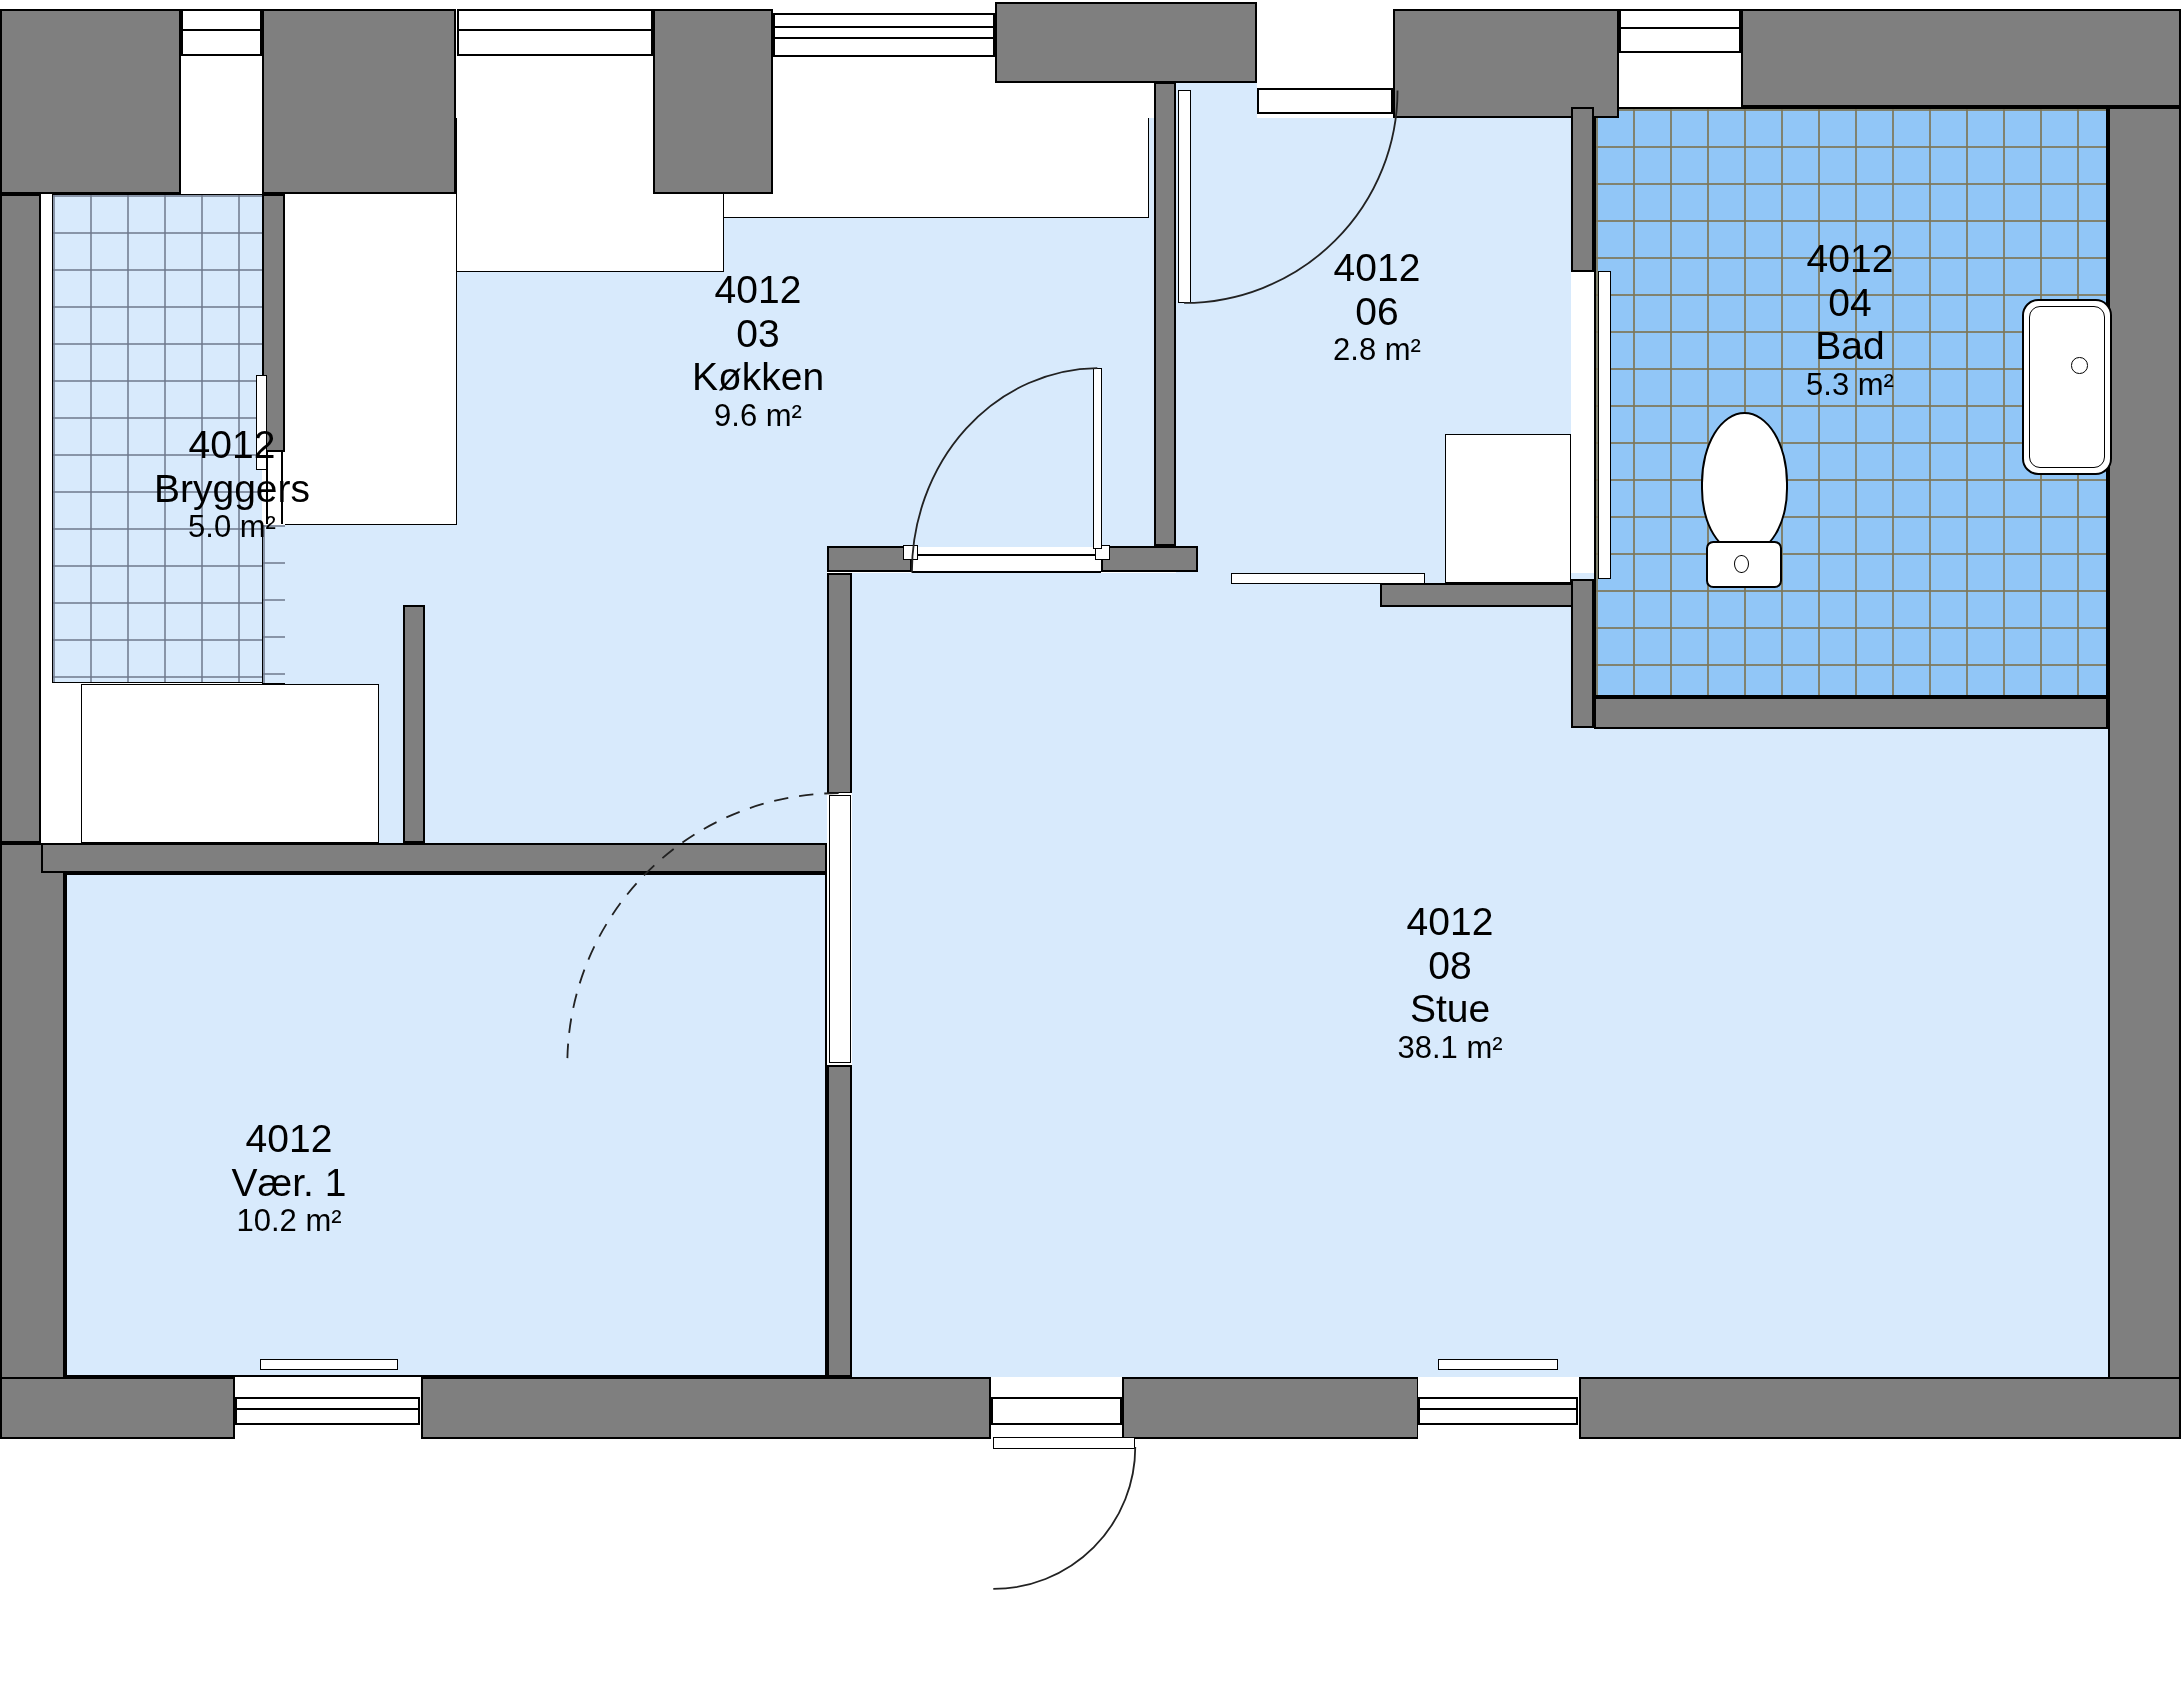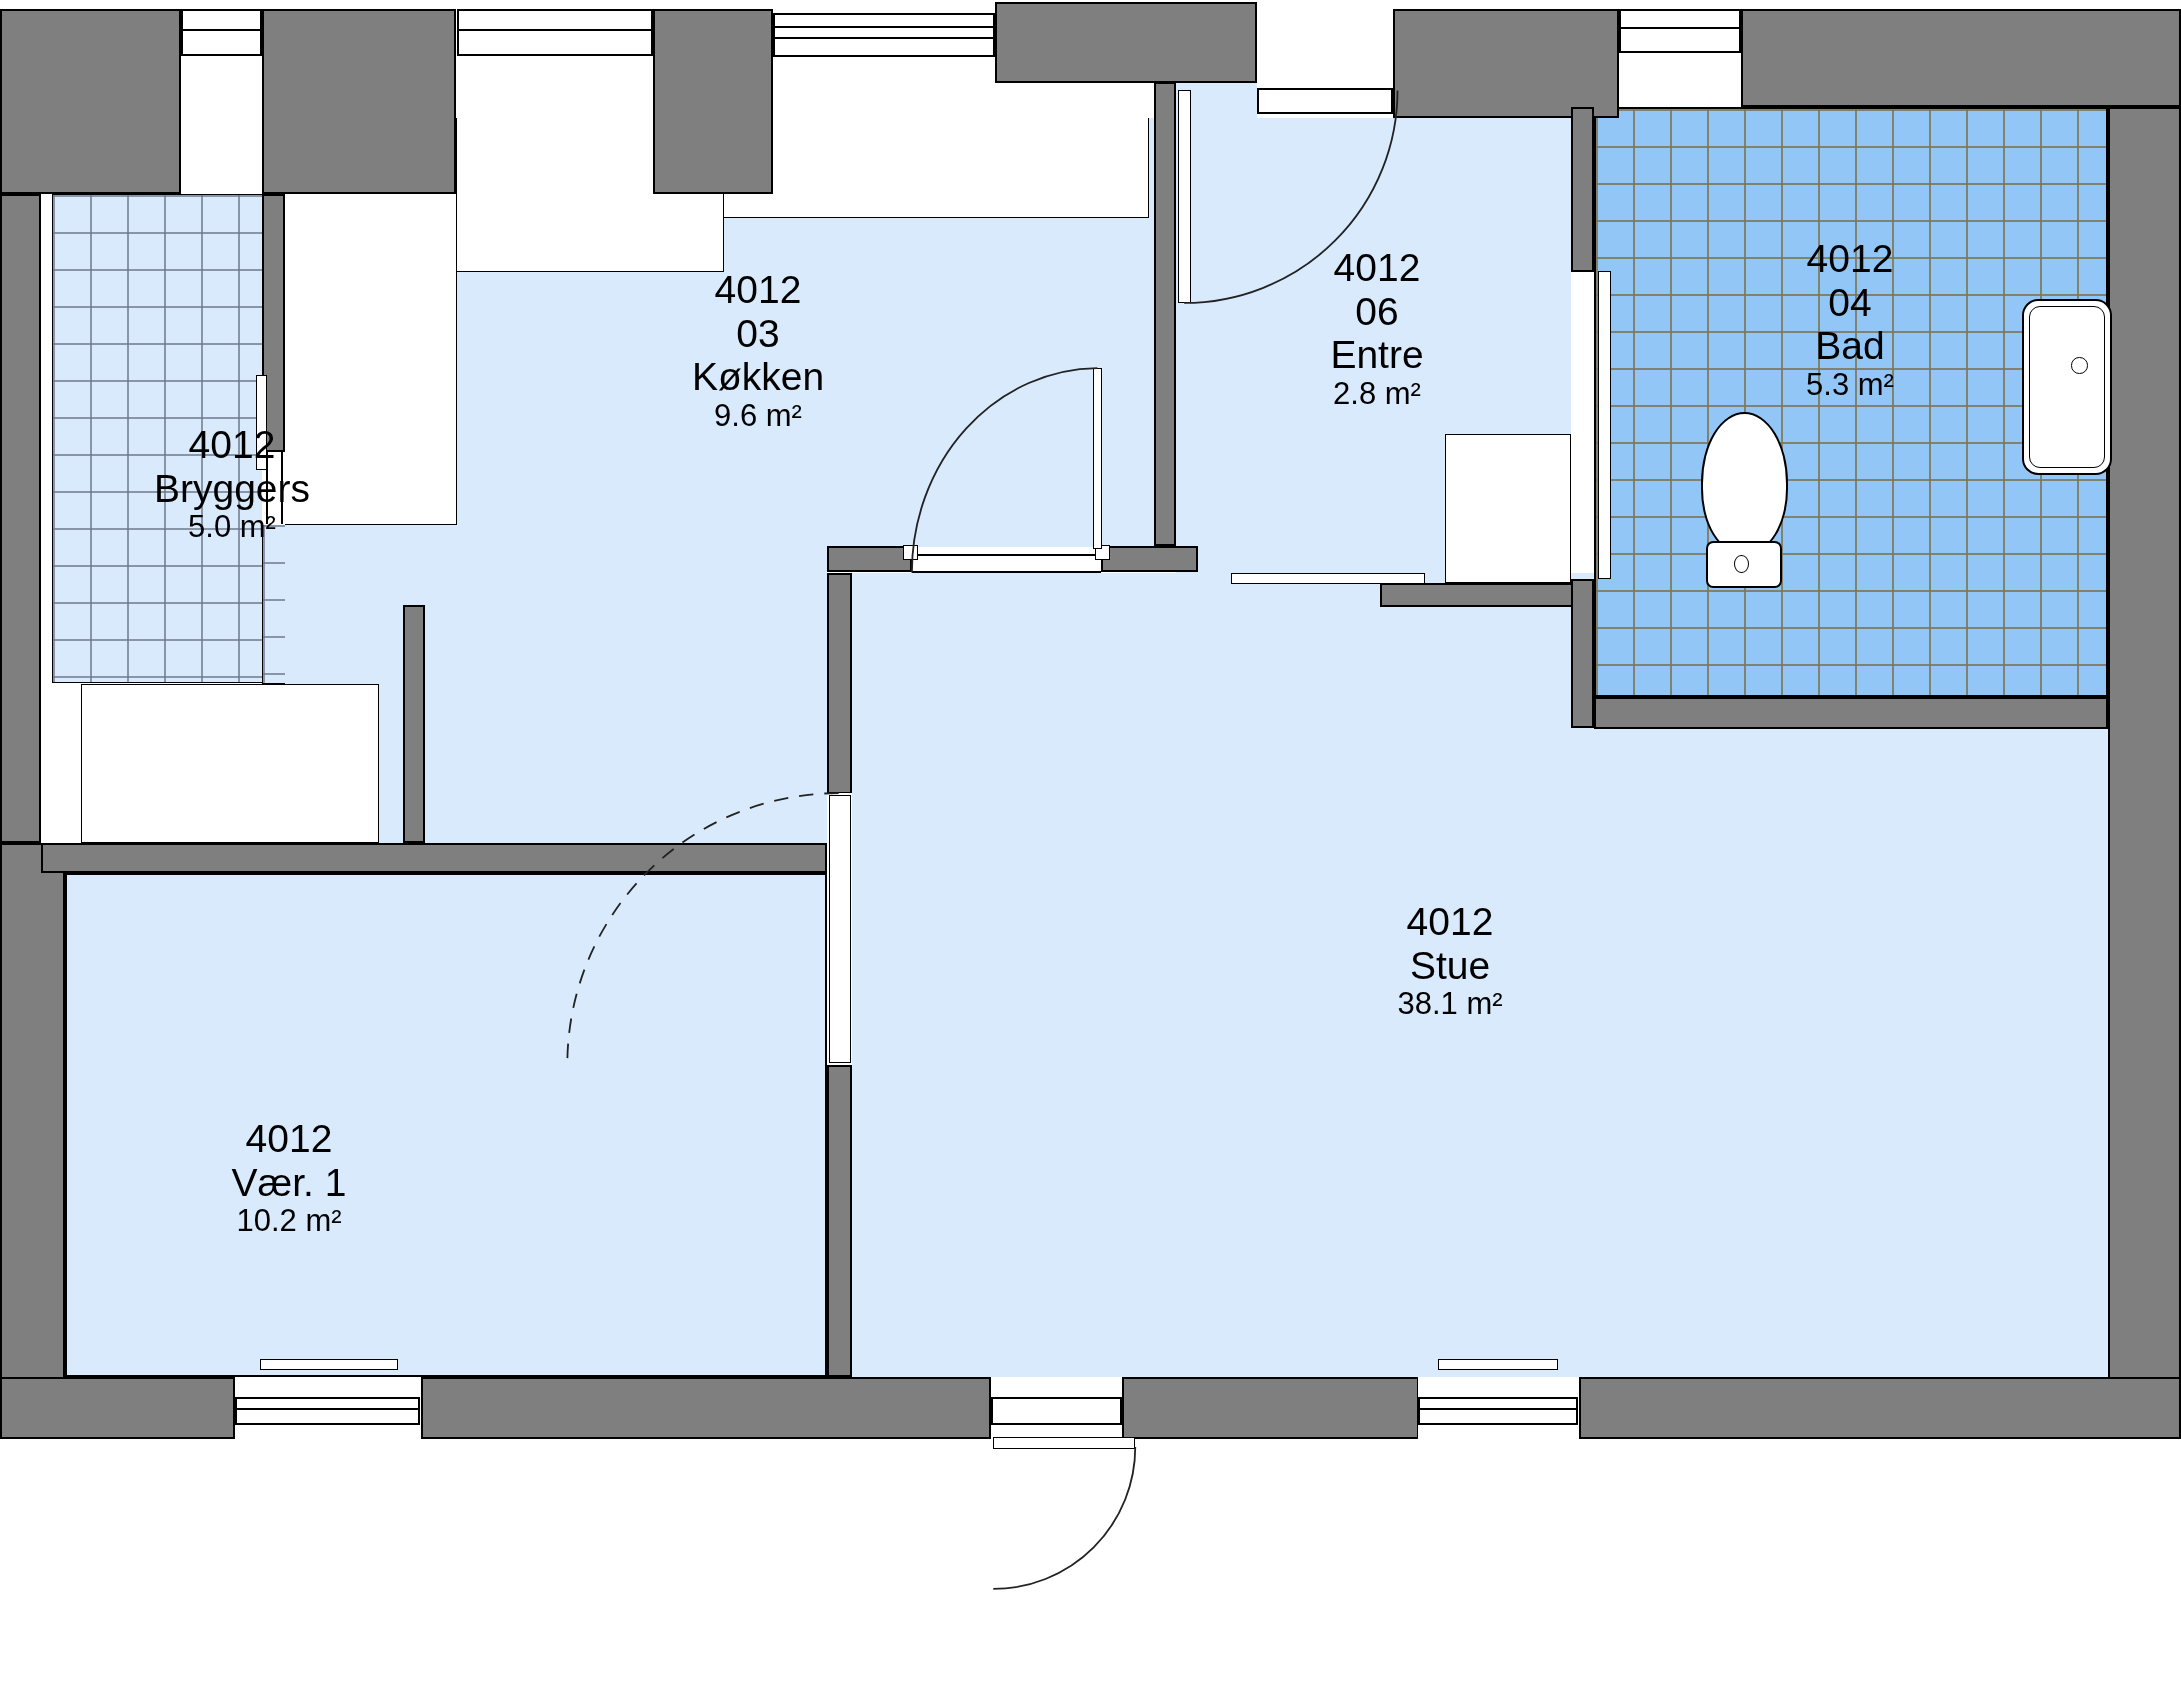"Entre" div { html: <div>Entre</div> -> none }
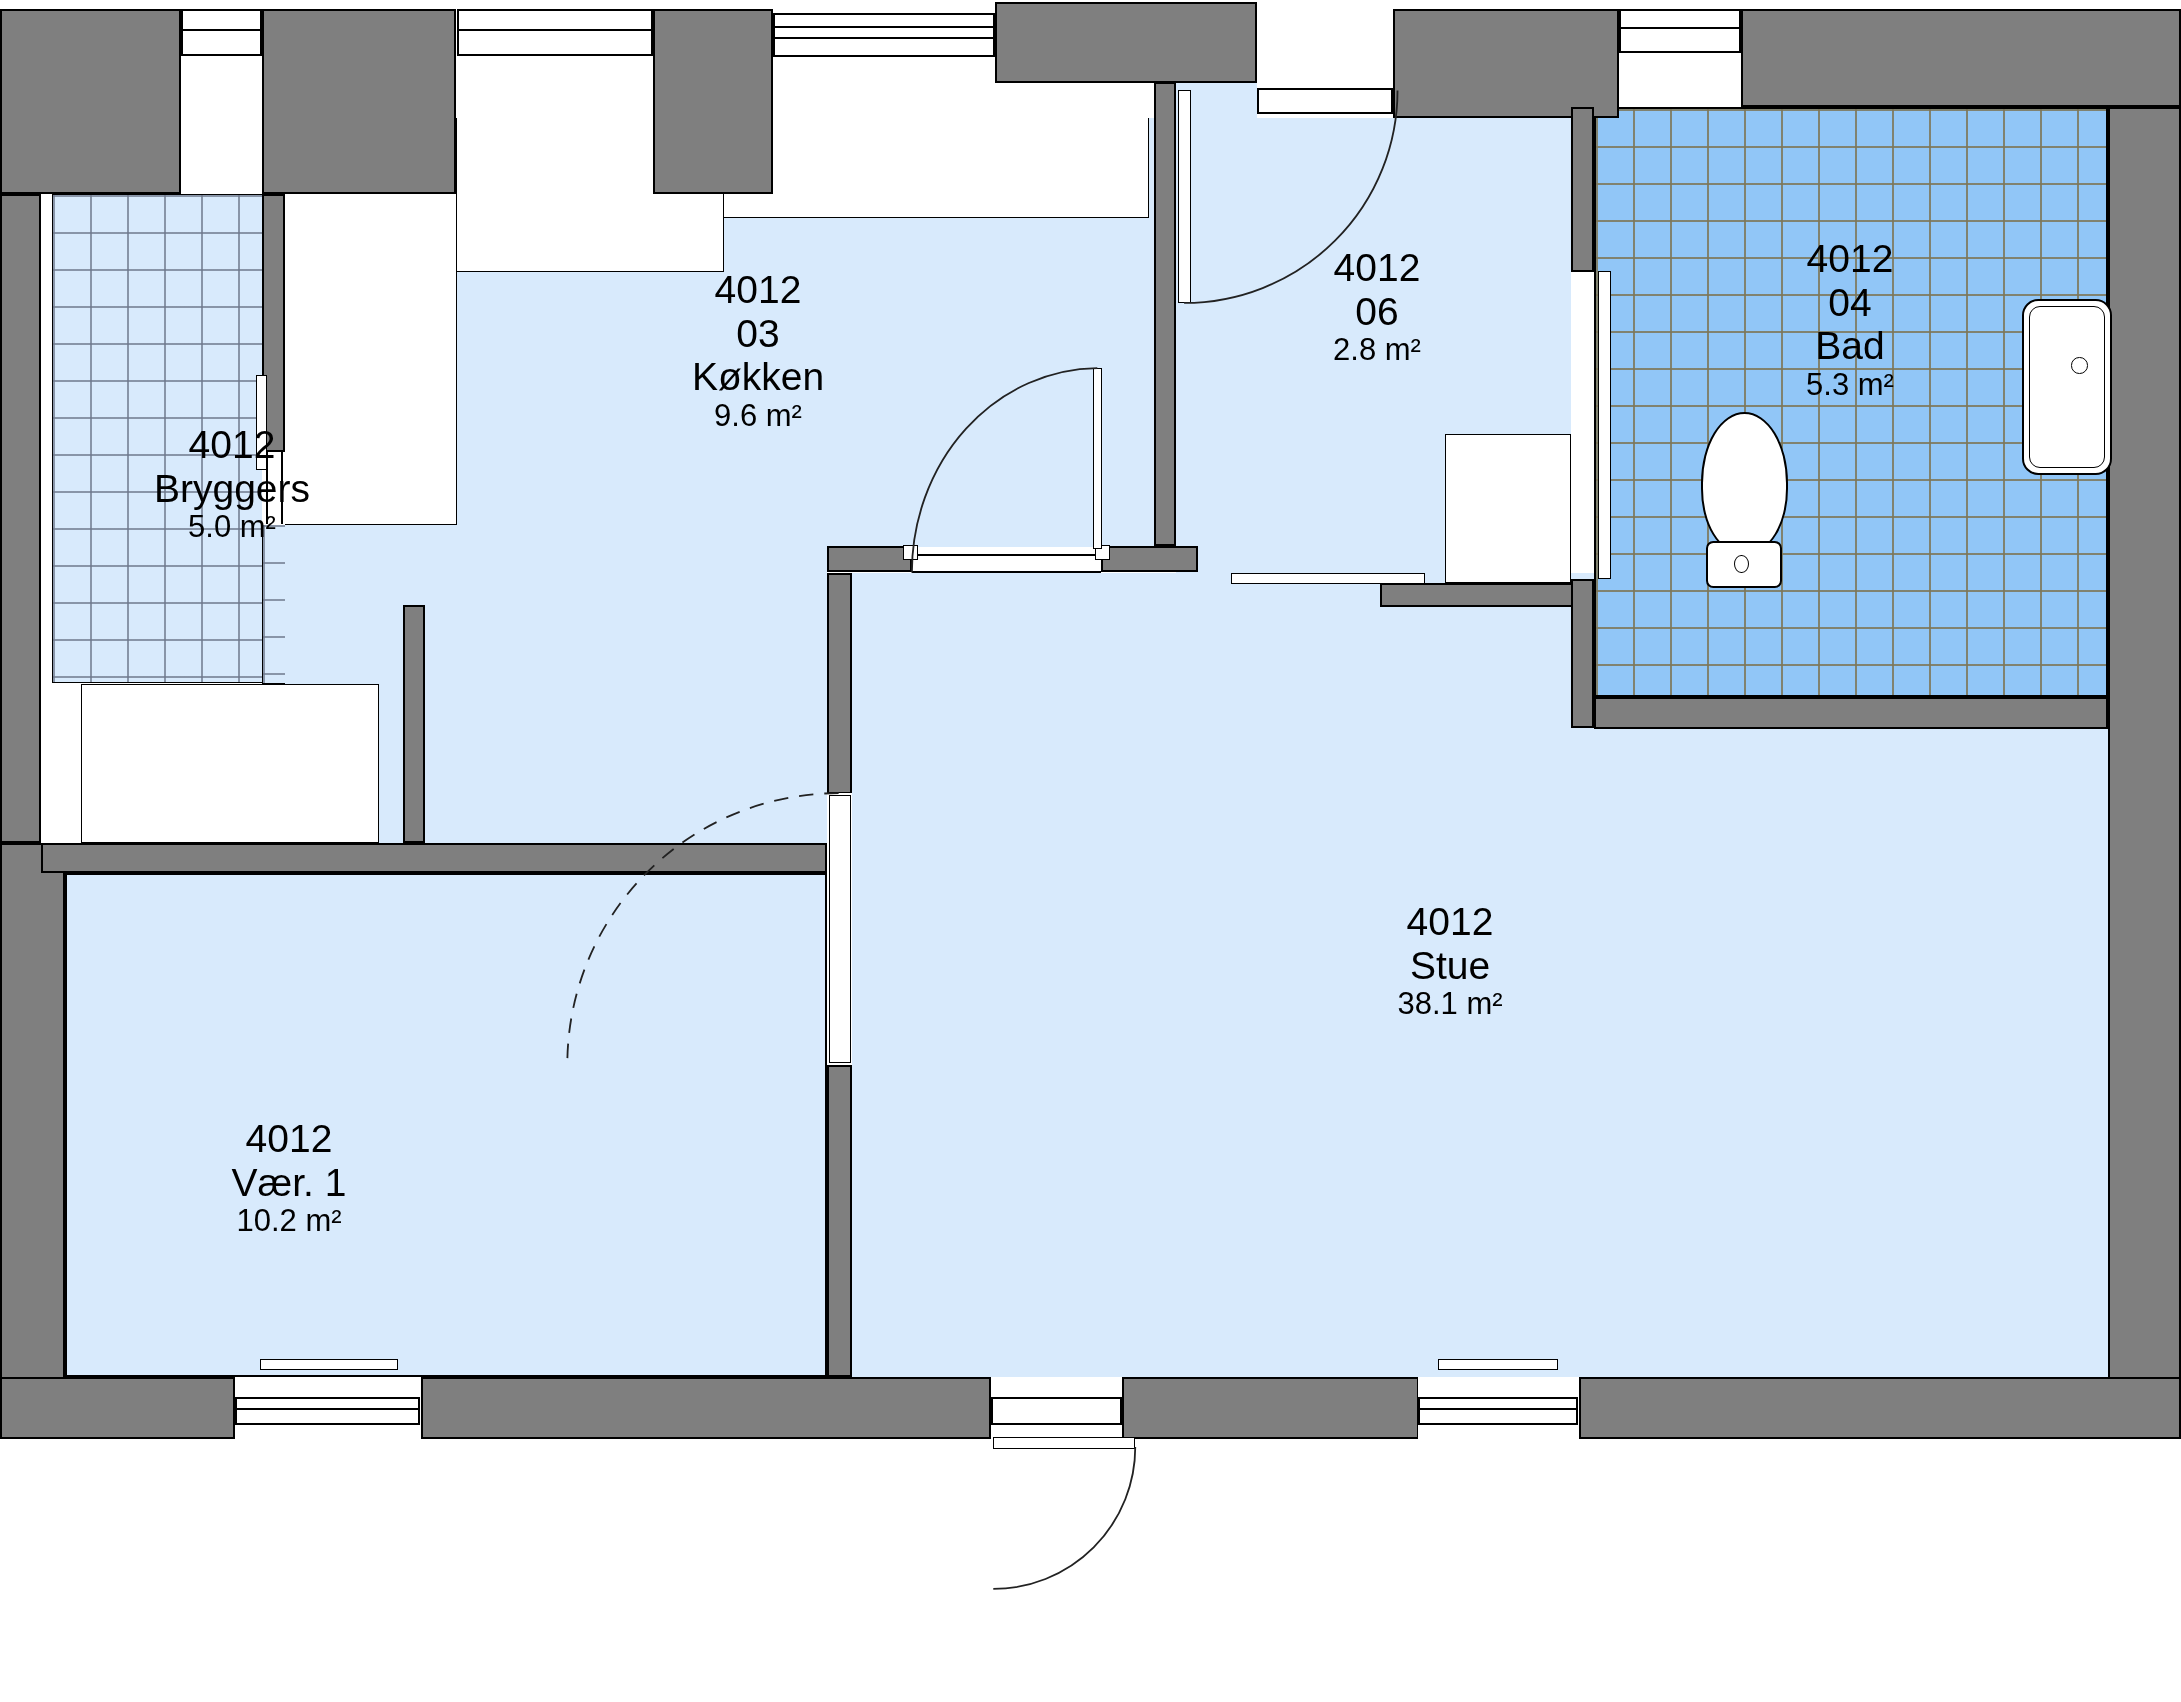"08" div { html: none -> <div>08</div> }
